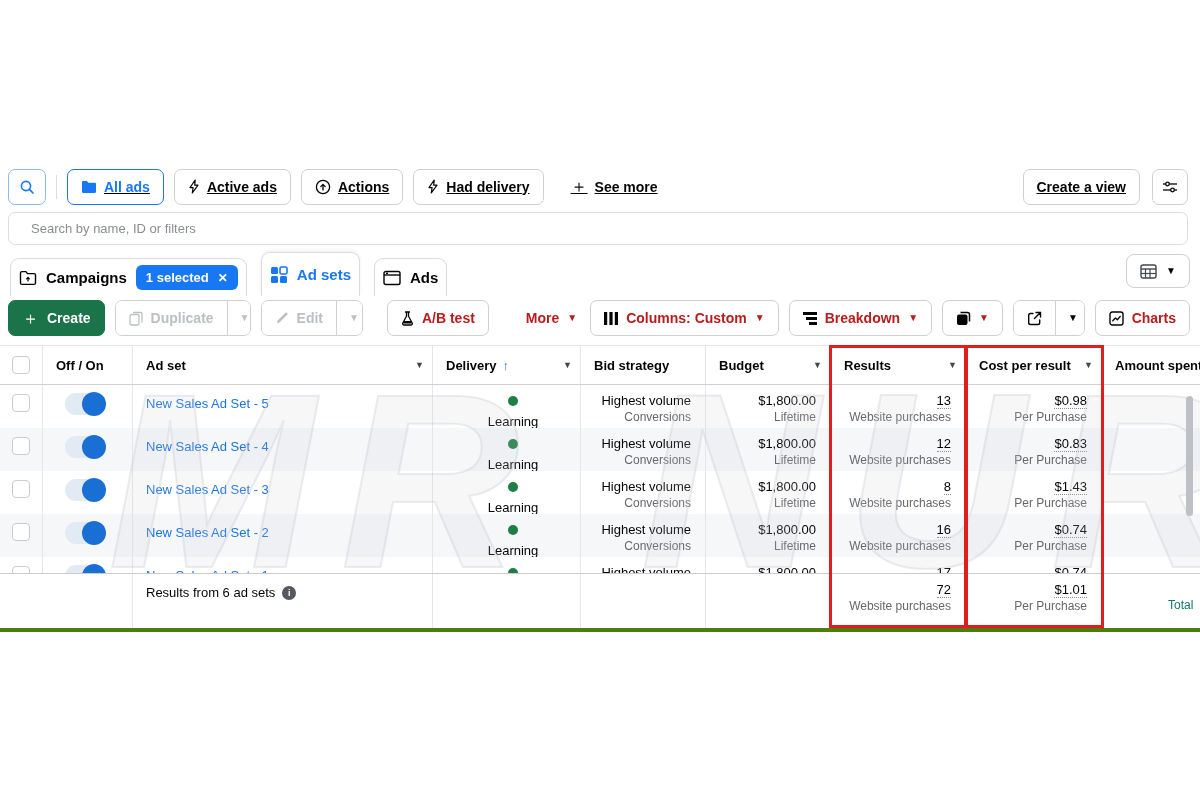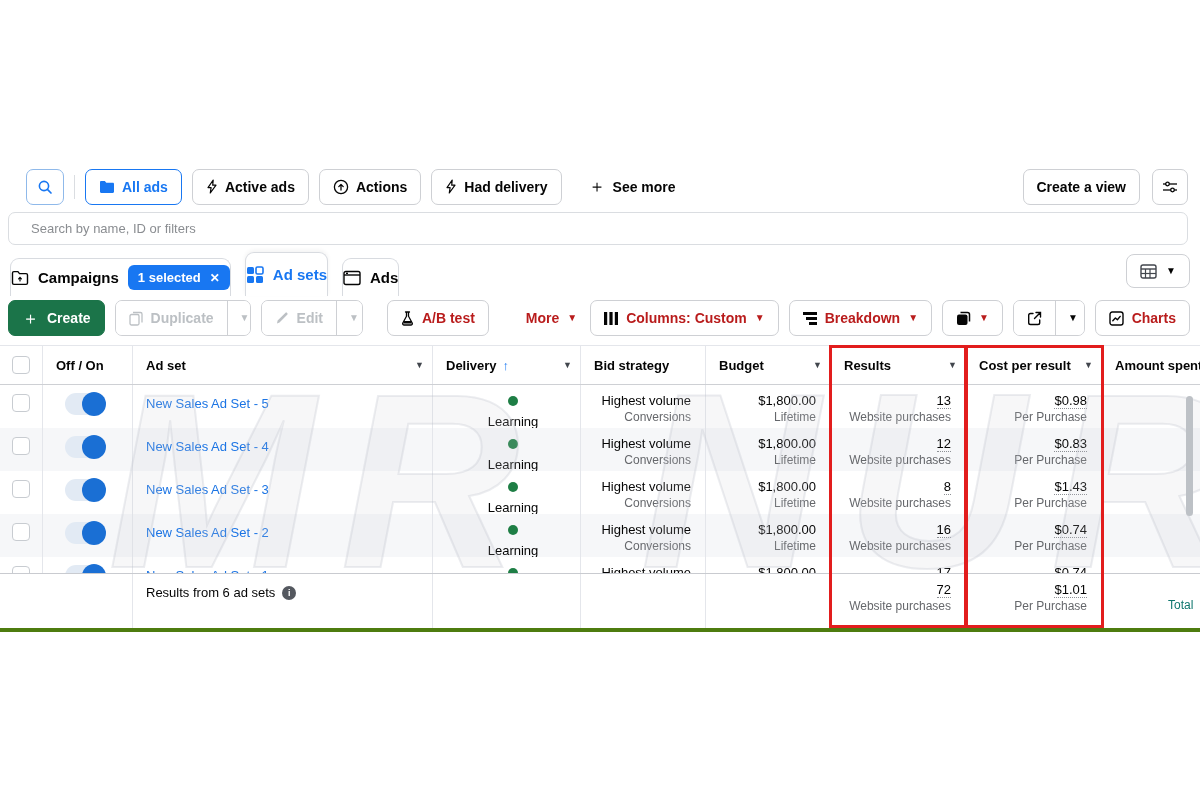"All ads" .filter-bar { left: 26px -> 8px; text-decoration: none -> underline }
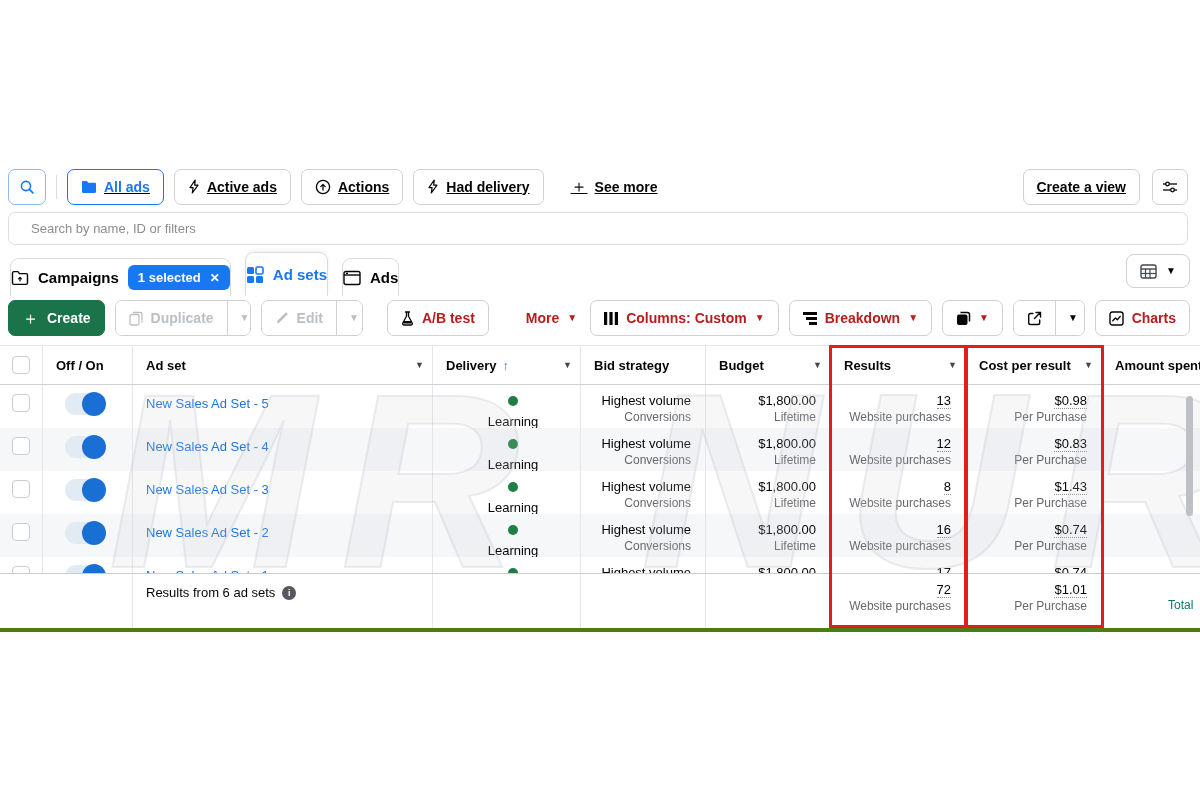"Campaigns" .tab { padding: 0 0 -> 0 8px }
